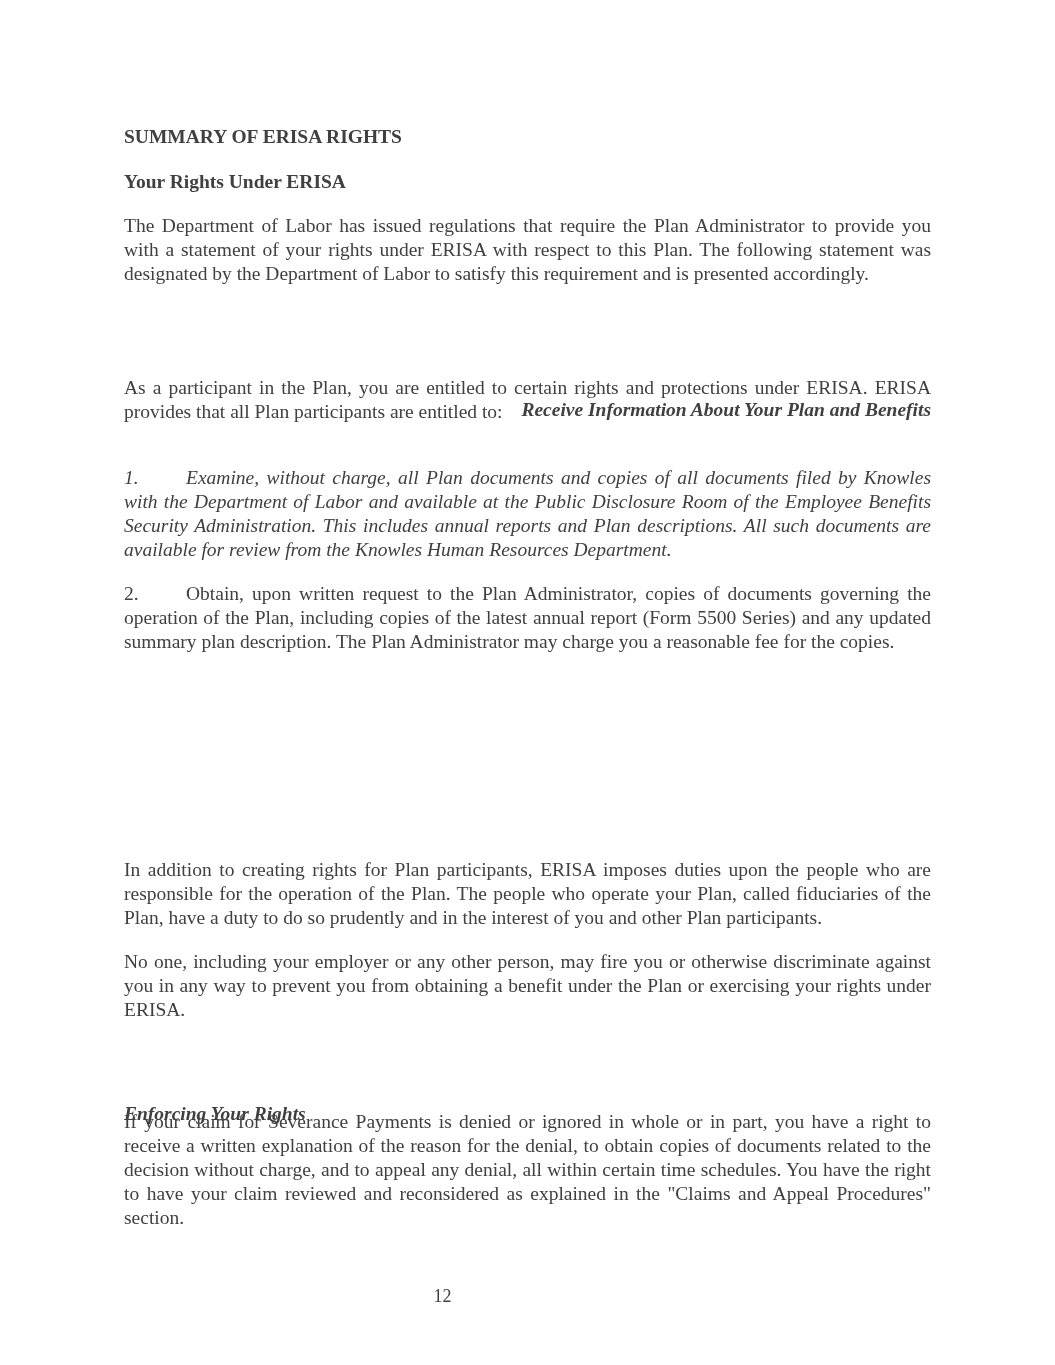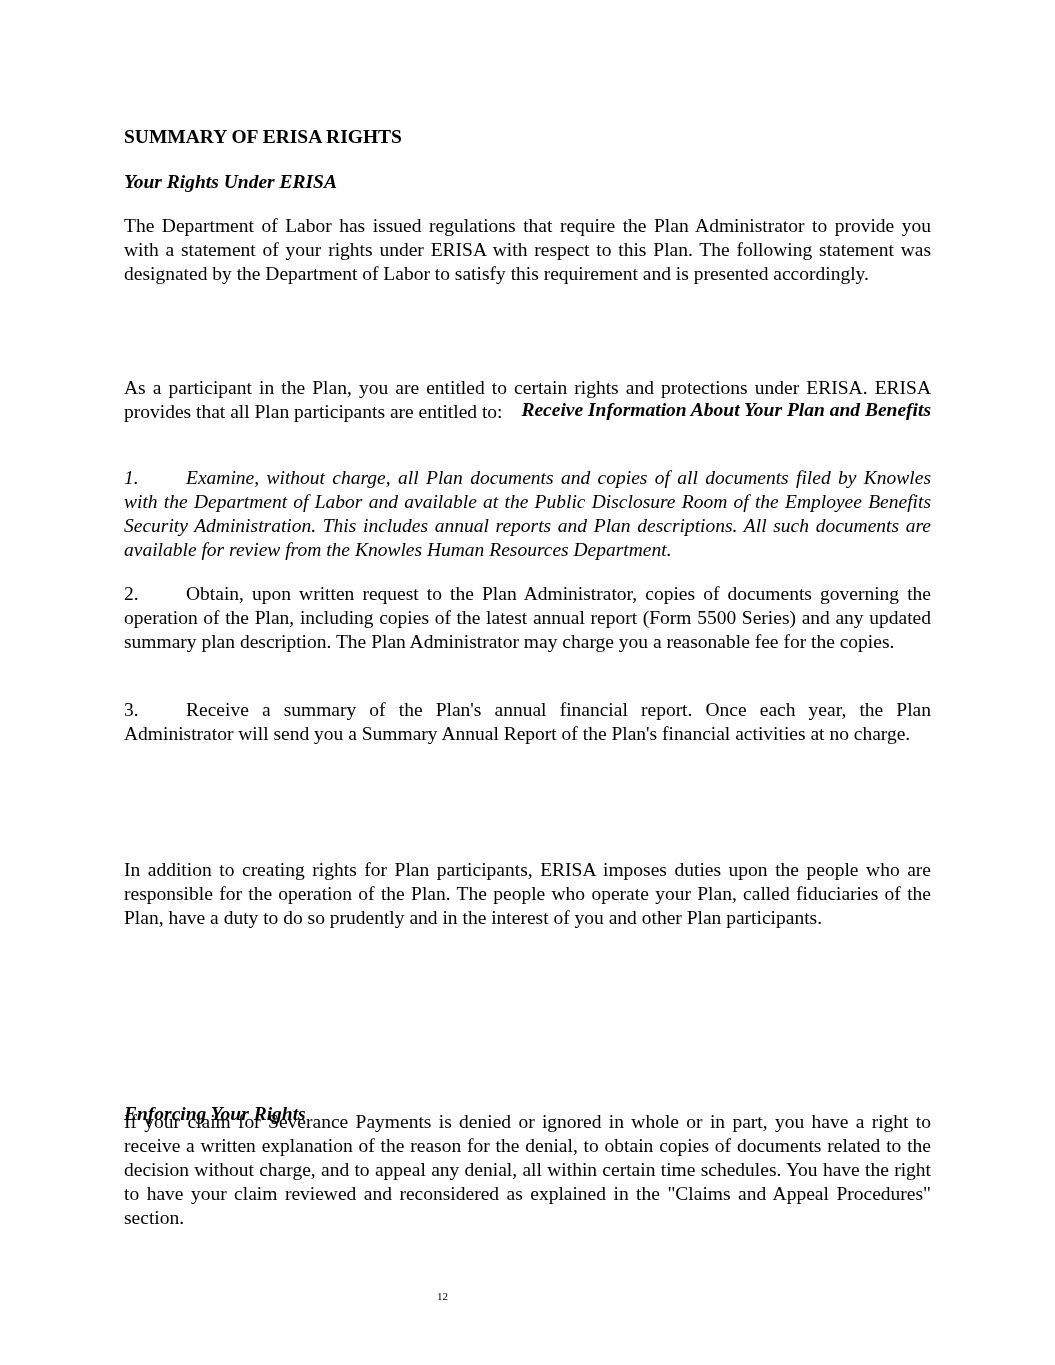"SUMMARY OF ERISA RIGHTS" .page { color: #000000 -> #404040 }
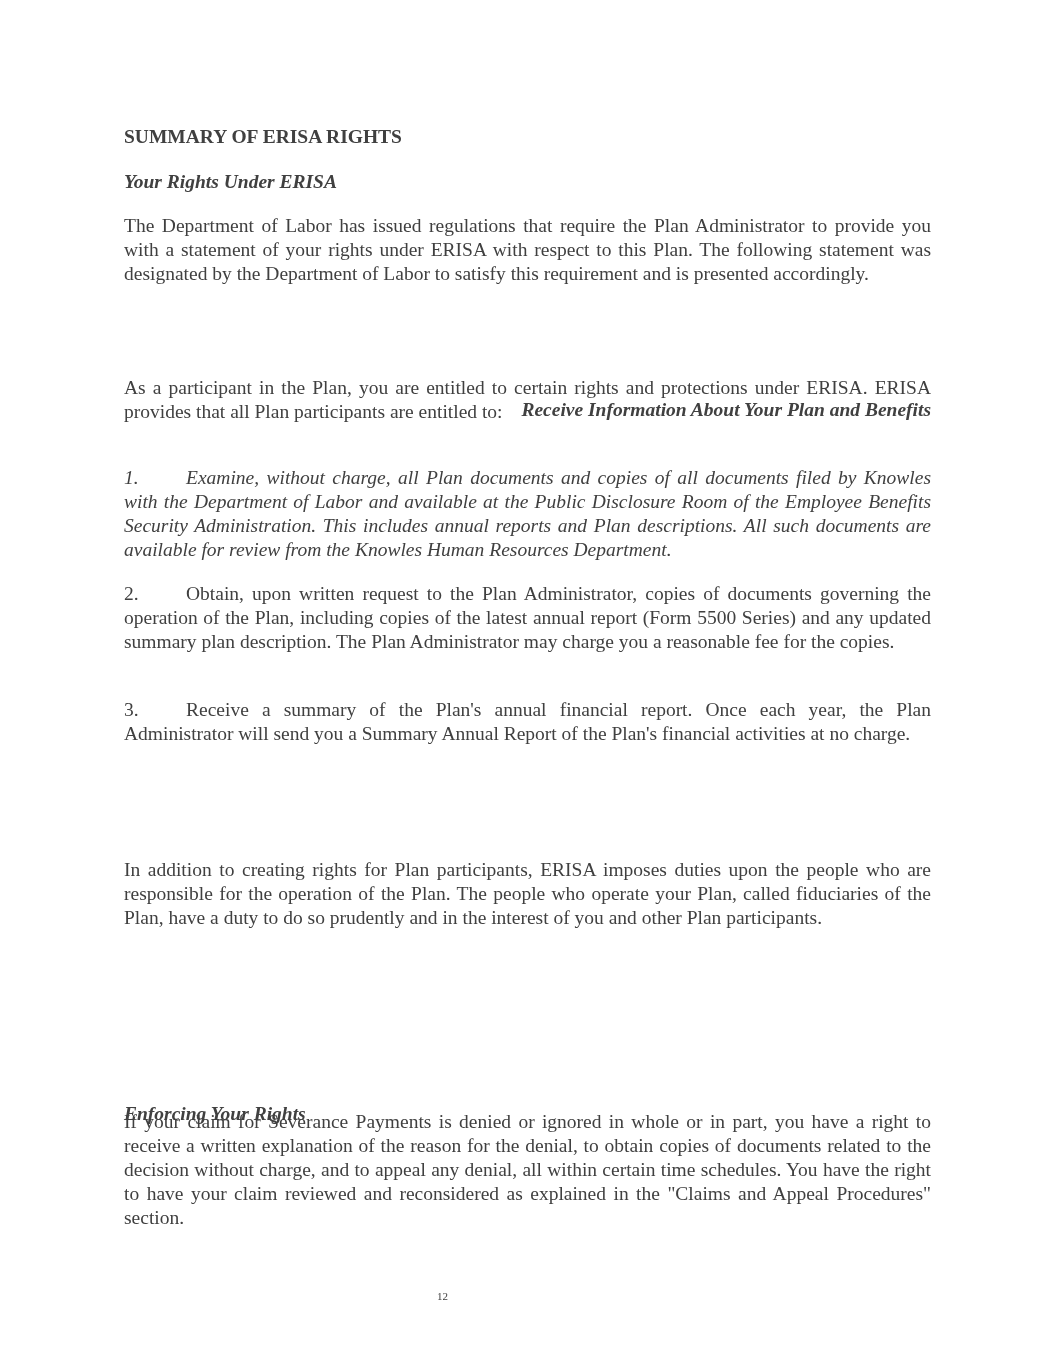"Your Rights Under ERISA" p.blk { font-style: italic -> none }
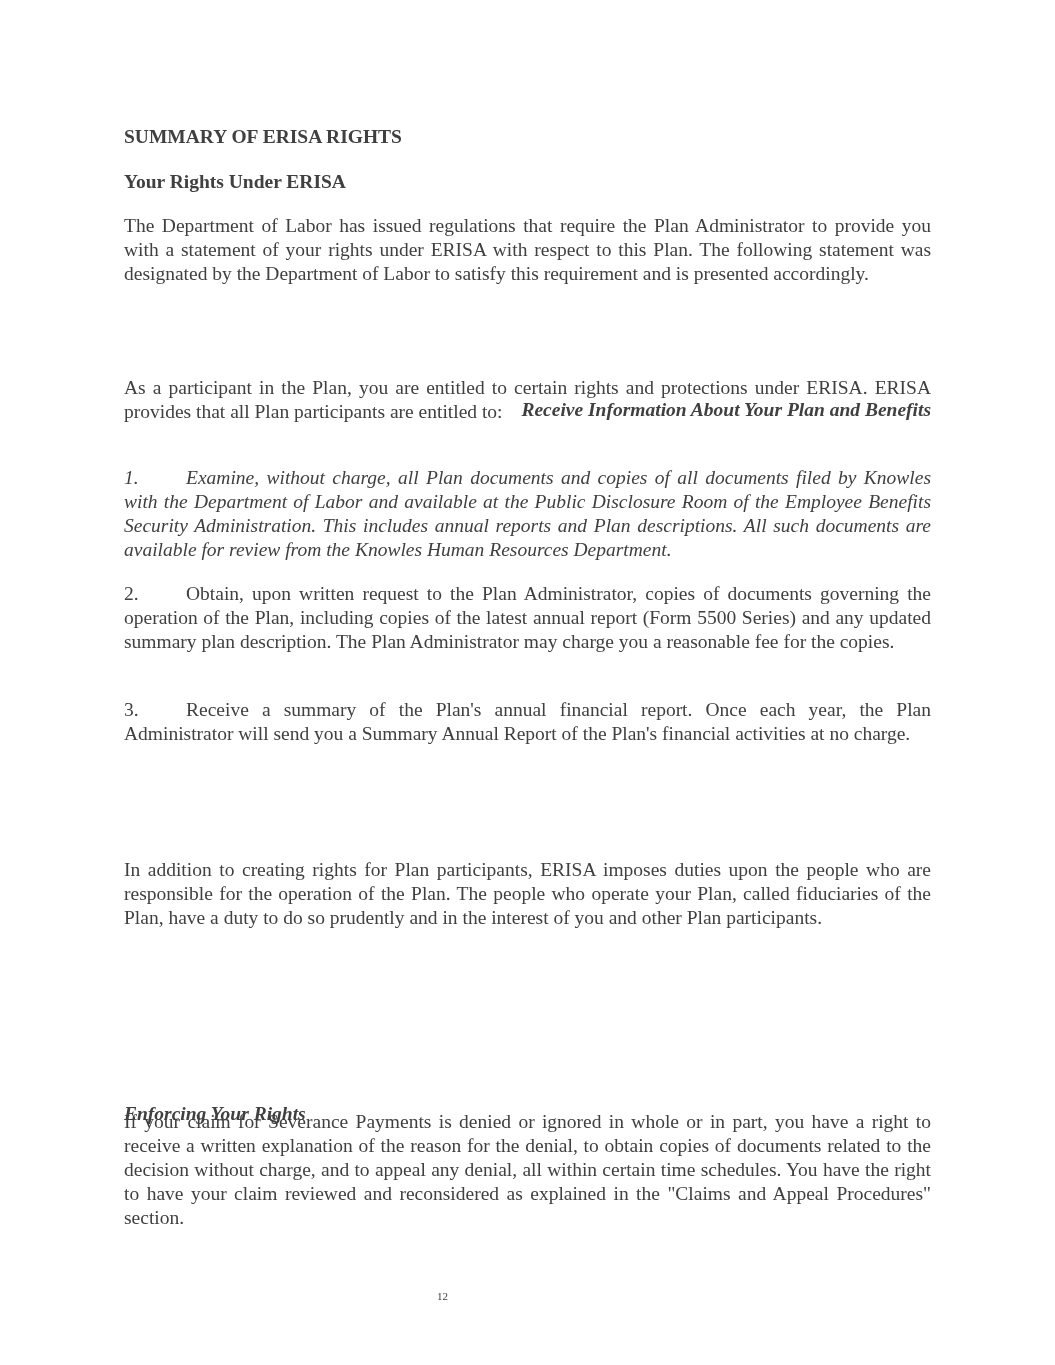"3. Receive a summary of" p.blk { html: <p> <span>3.</span><span>Receive a summary of the Plan's annual financial report. Once each year, the Plan Administrator will send you a Summary Annual Report of the Plan's financial activities at no charge.</span> </p> -> none }
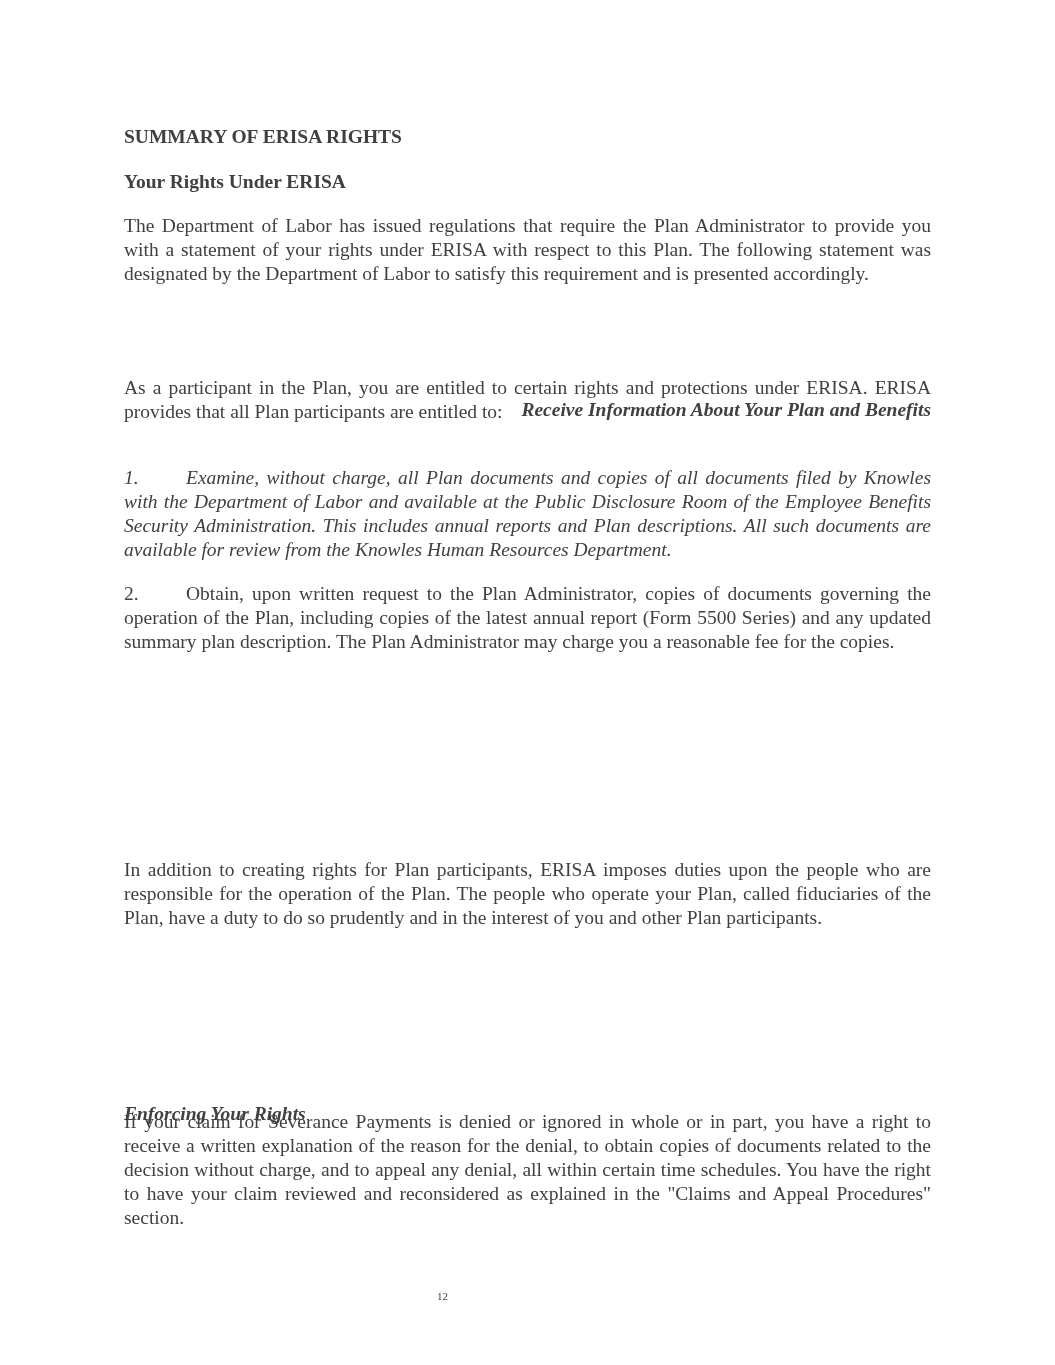"No one, including your employer" p.blk { html: none -> <p>No one, including your employer or any other person, may fire you or otherwise discriminate against you in any way to prevent you from obtaining a benefit under the Plan or exercising your rights under ERISA.</p> }
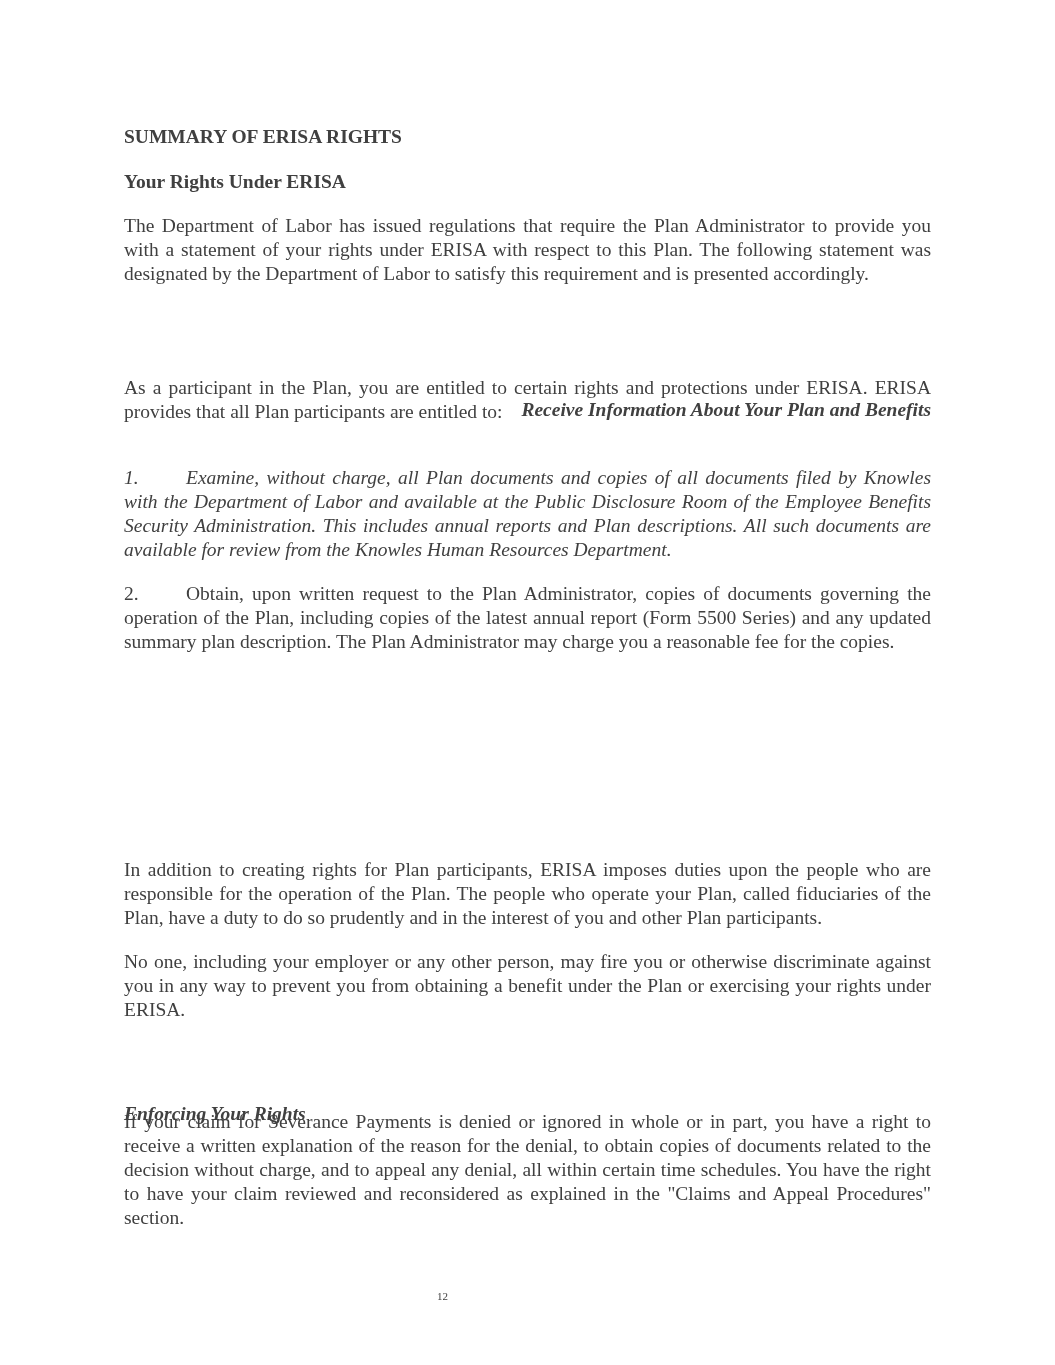"12" .pagenum { font-size: 11px -> 18px }
